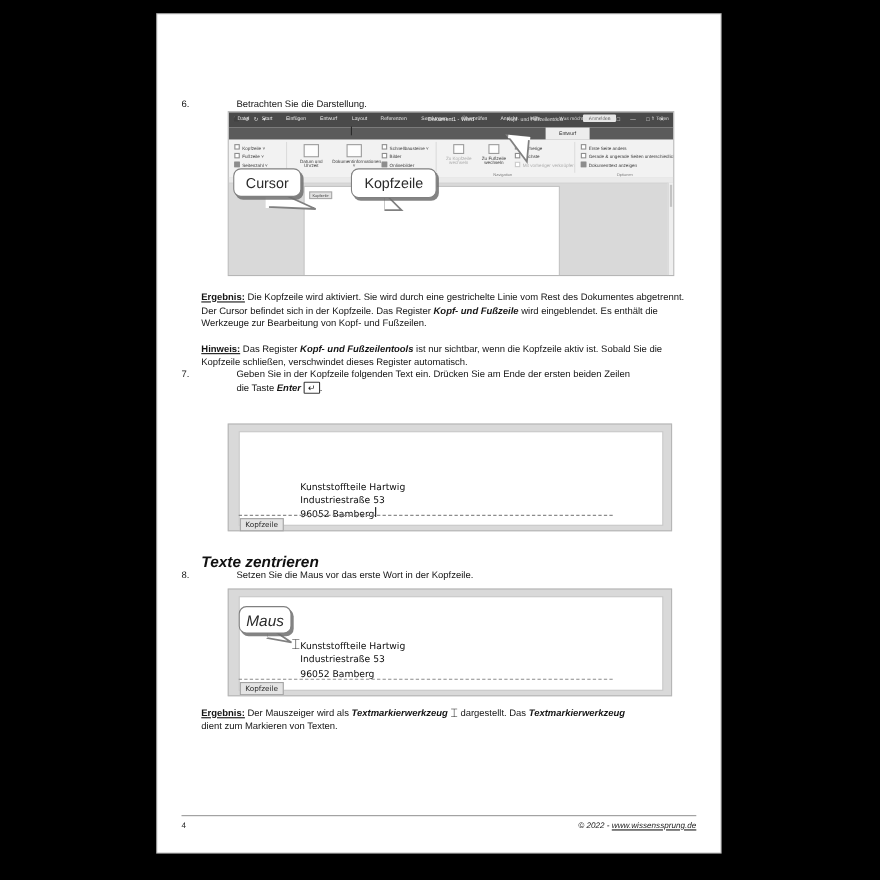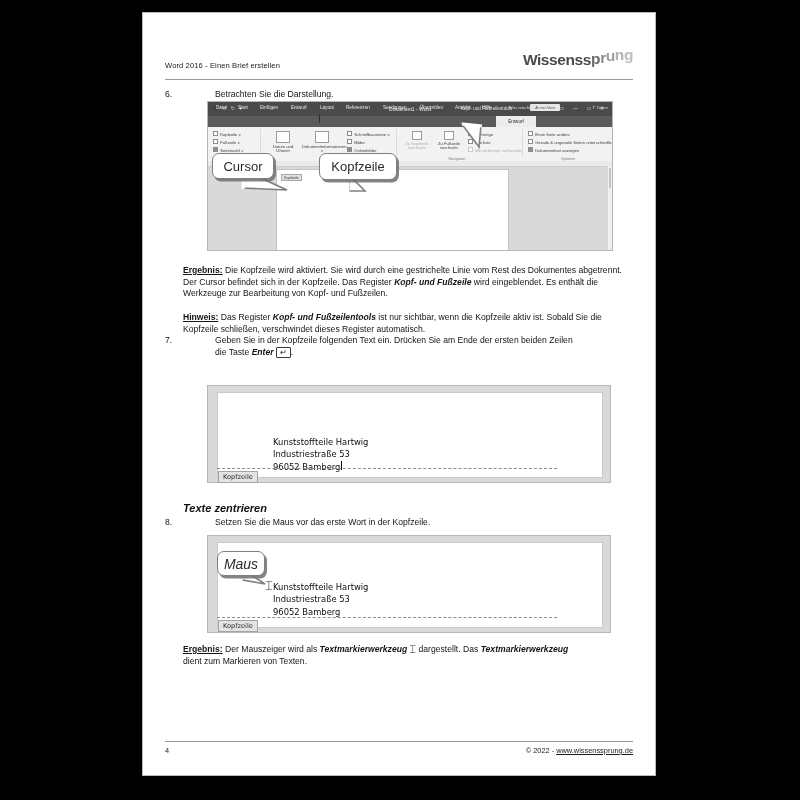"Word 2016 - Einen Brief" div { html: <div> <div>Word 2016 - Einen Brief erstellen</div> <div> <span>Wissenss</span><span>p</span><span>r</span><span>u</span><span>n</span><span>g</span> </div> </div> -> none }
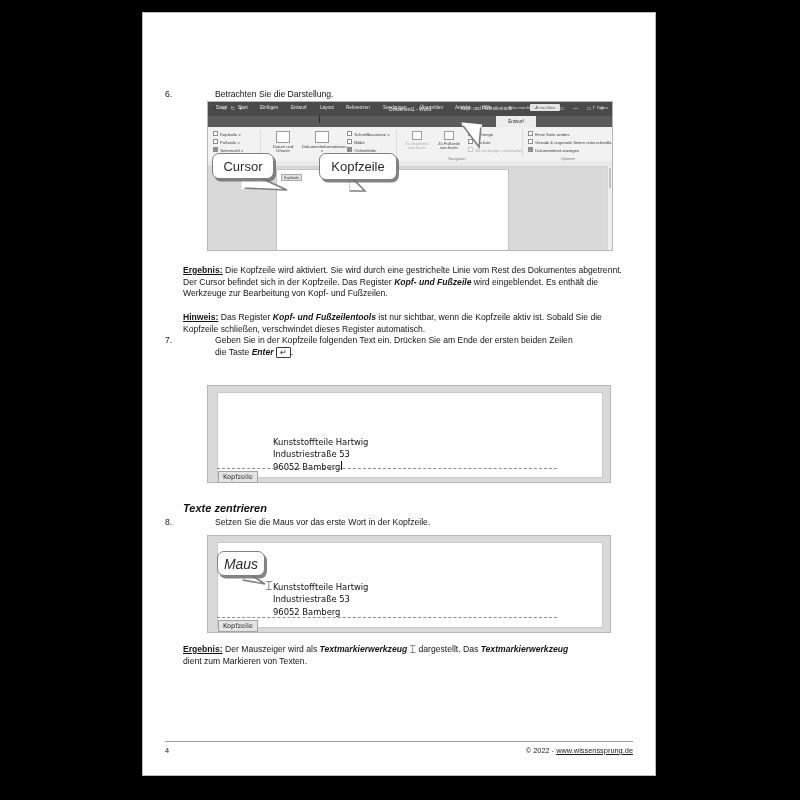"Texte zentrieren" .section-head { font-size: 11px -> 14px }
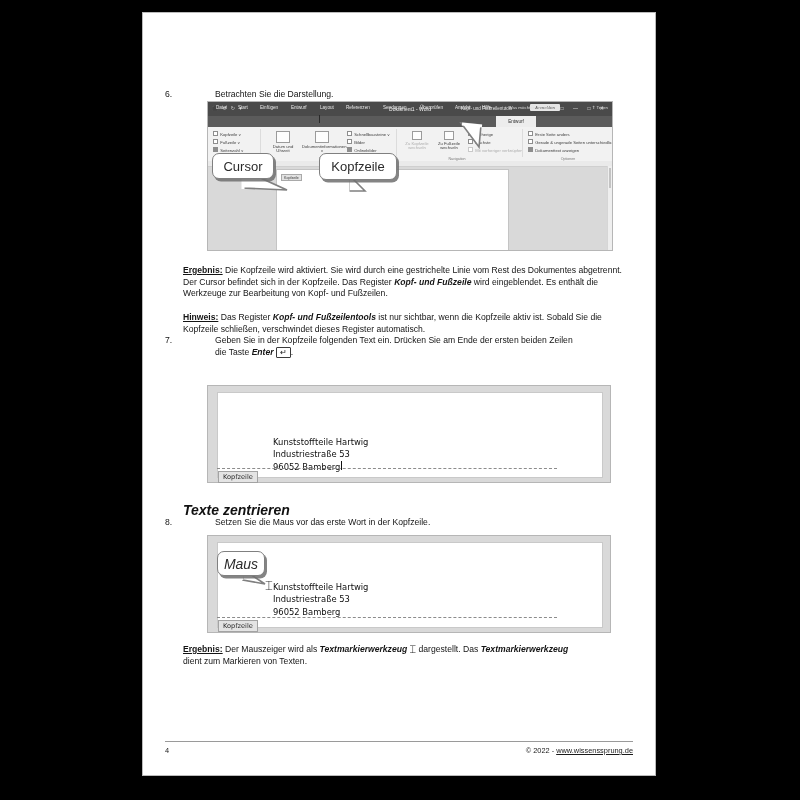"© 2022 - www.wissenssprung.de" #footer-copy { font-style: none -> italic }
